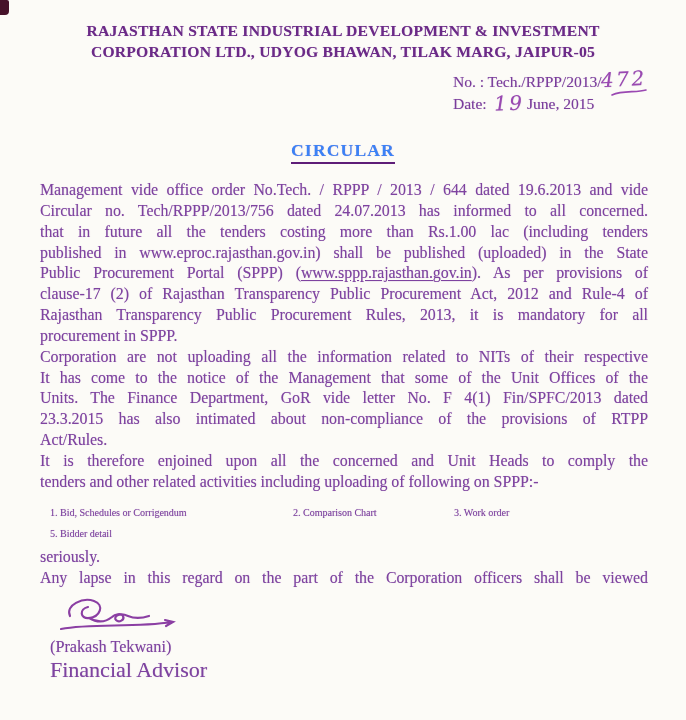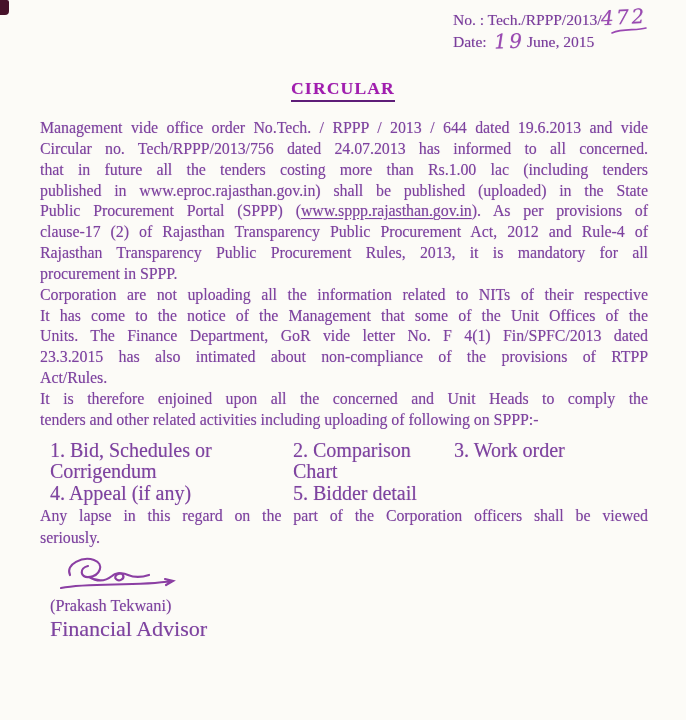"RAJASTHAN STATE INDUSTRIAL DEVELOPMENT &" div.org-title { html: none -> <div> <div>RAJASTHAN STATE INDUSTRIAL DEVELOPMENT &amp; INVESTMENT</div> <div>CORPORATION LTD., UDYOG BHAWAN, TILAK MARG, JAIPUR-05</div> </div> }
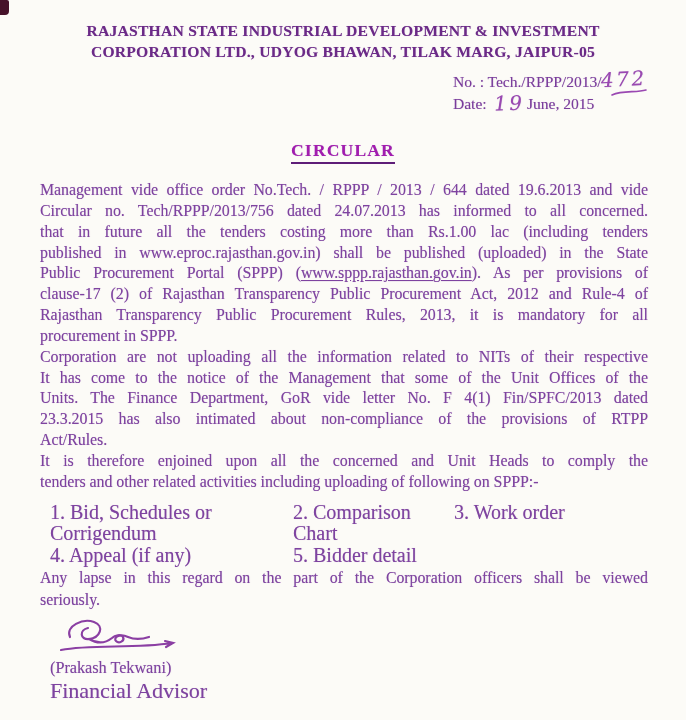"CIRCULAR" .circular-heading { color: #a21caf -> #3b82f6 }
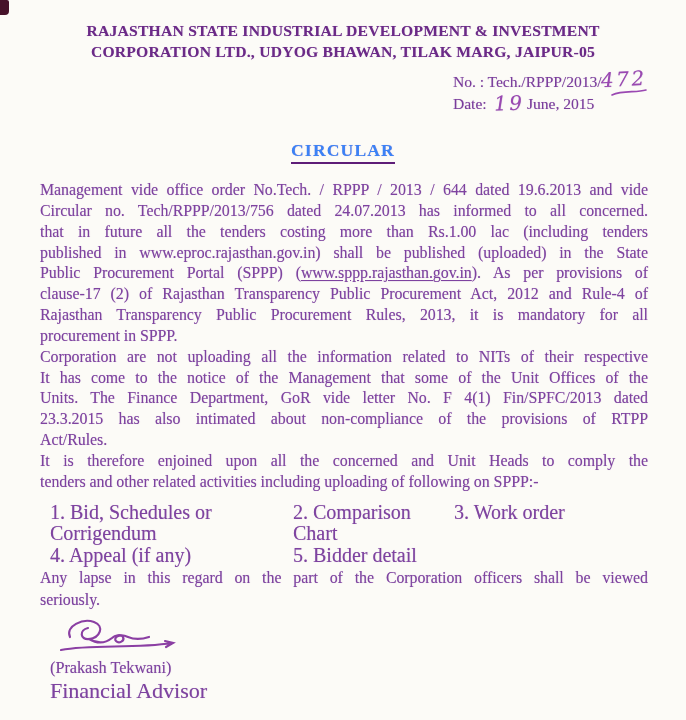"1. Bid, Schedules or Corrigendum" .list-grid { font-size: 20px -> 10px }
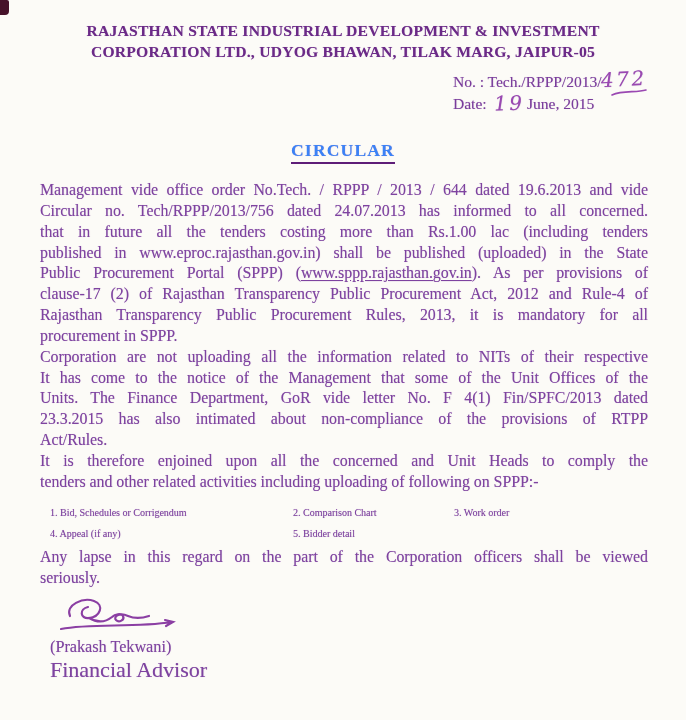"4. Appeal (if any)" div { html: <div>4. Appeal (if any)</div> -> none }
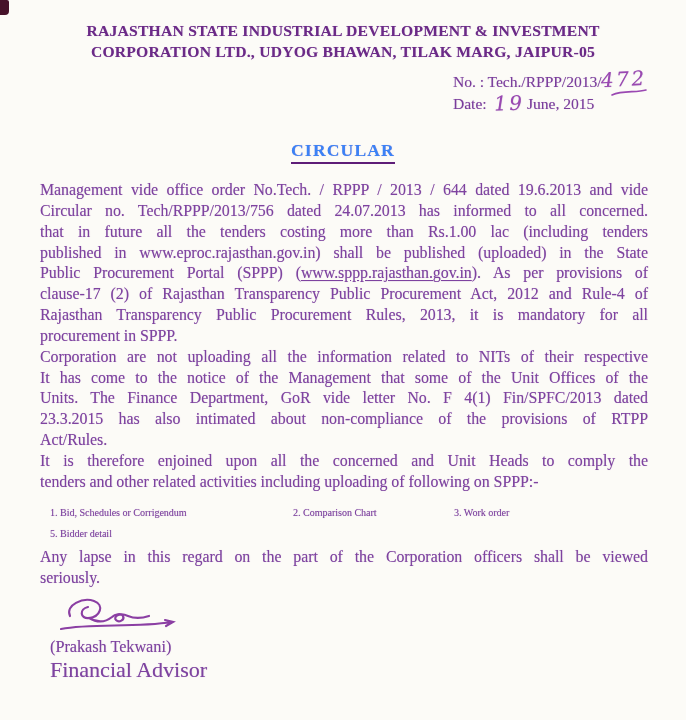"Any lapse in this regard" div.line { order: before "seriously." -> after "seriously." }
